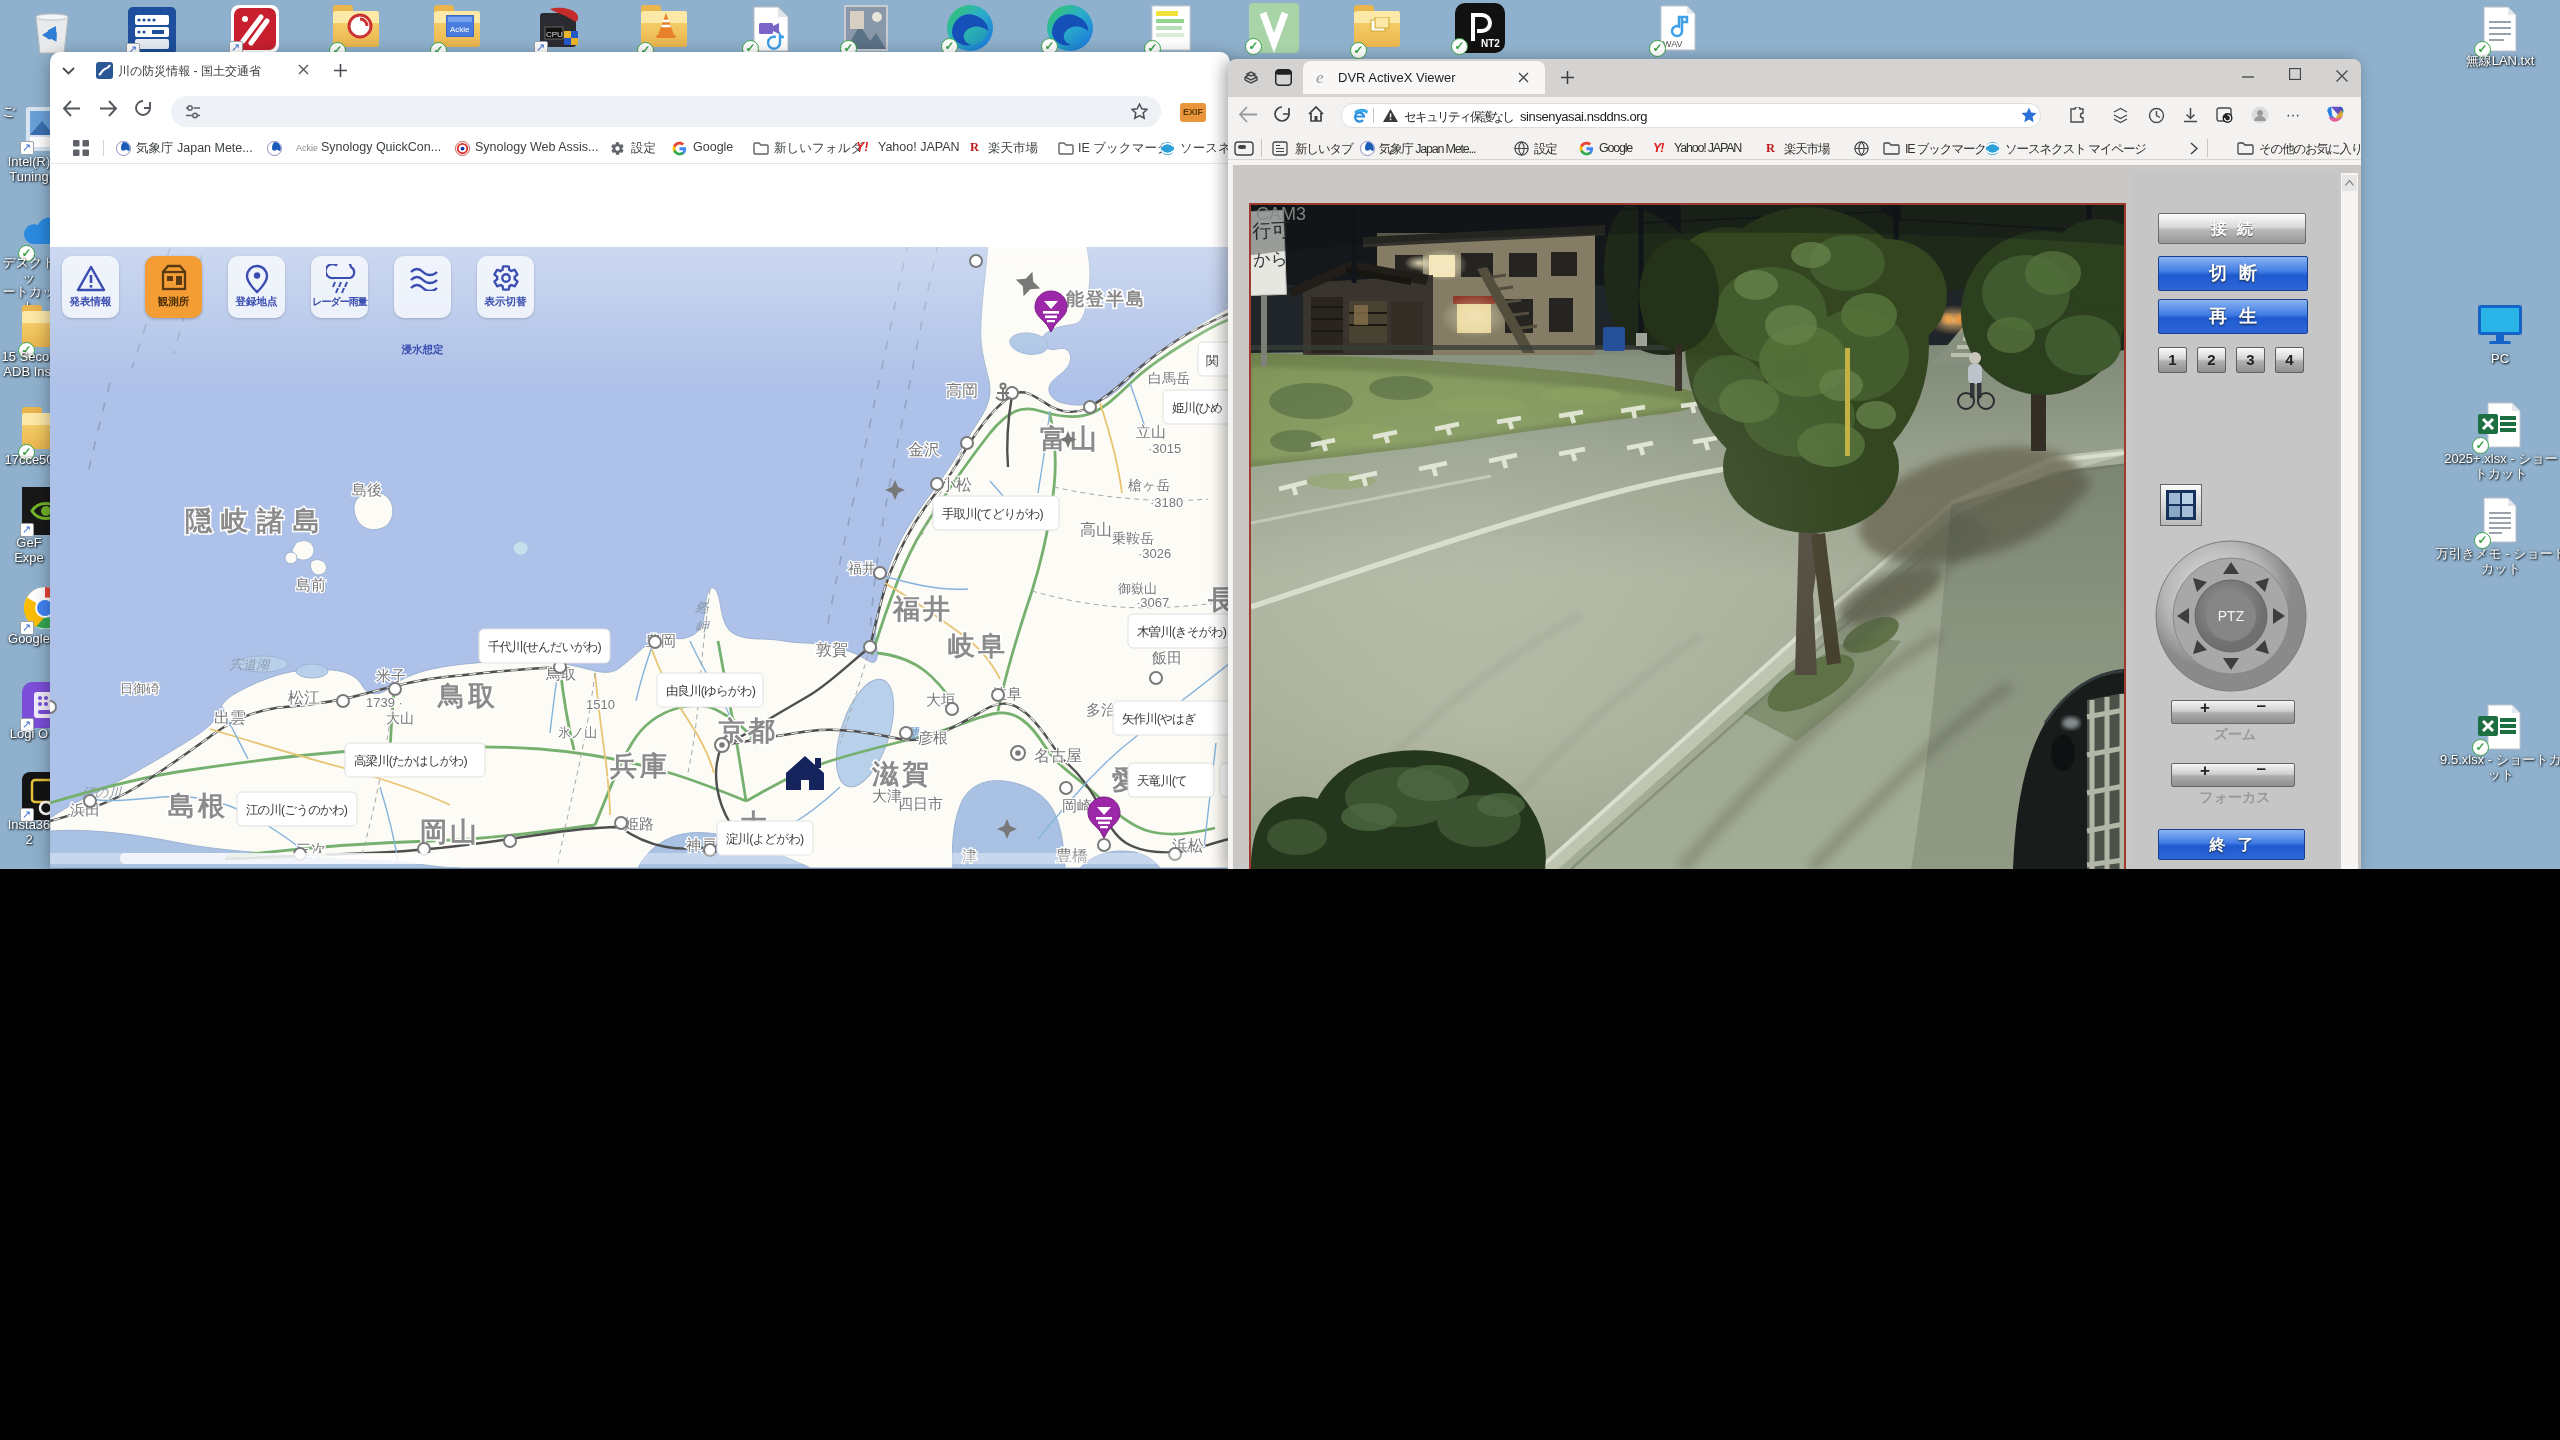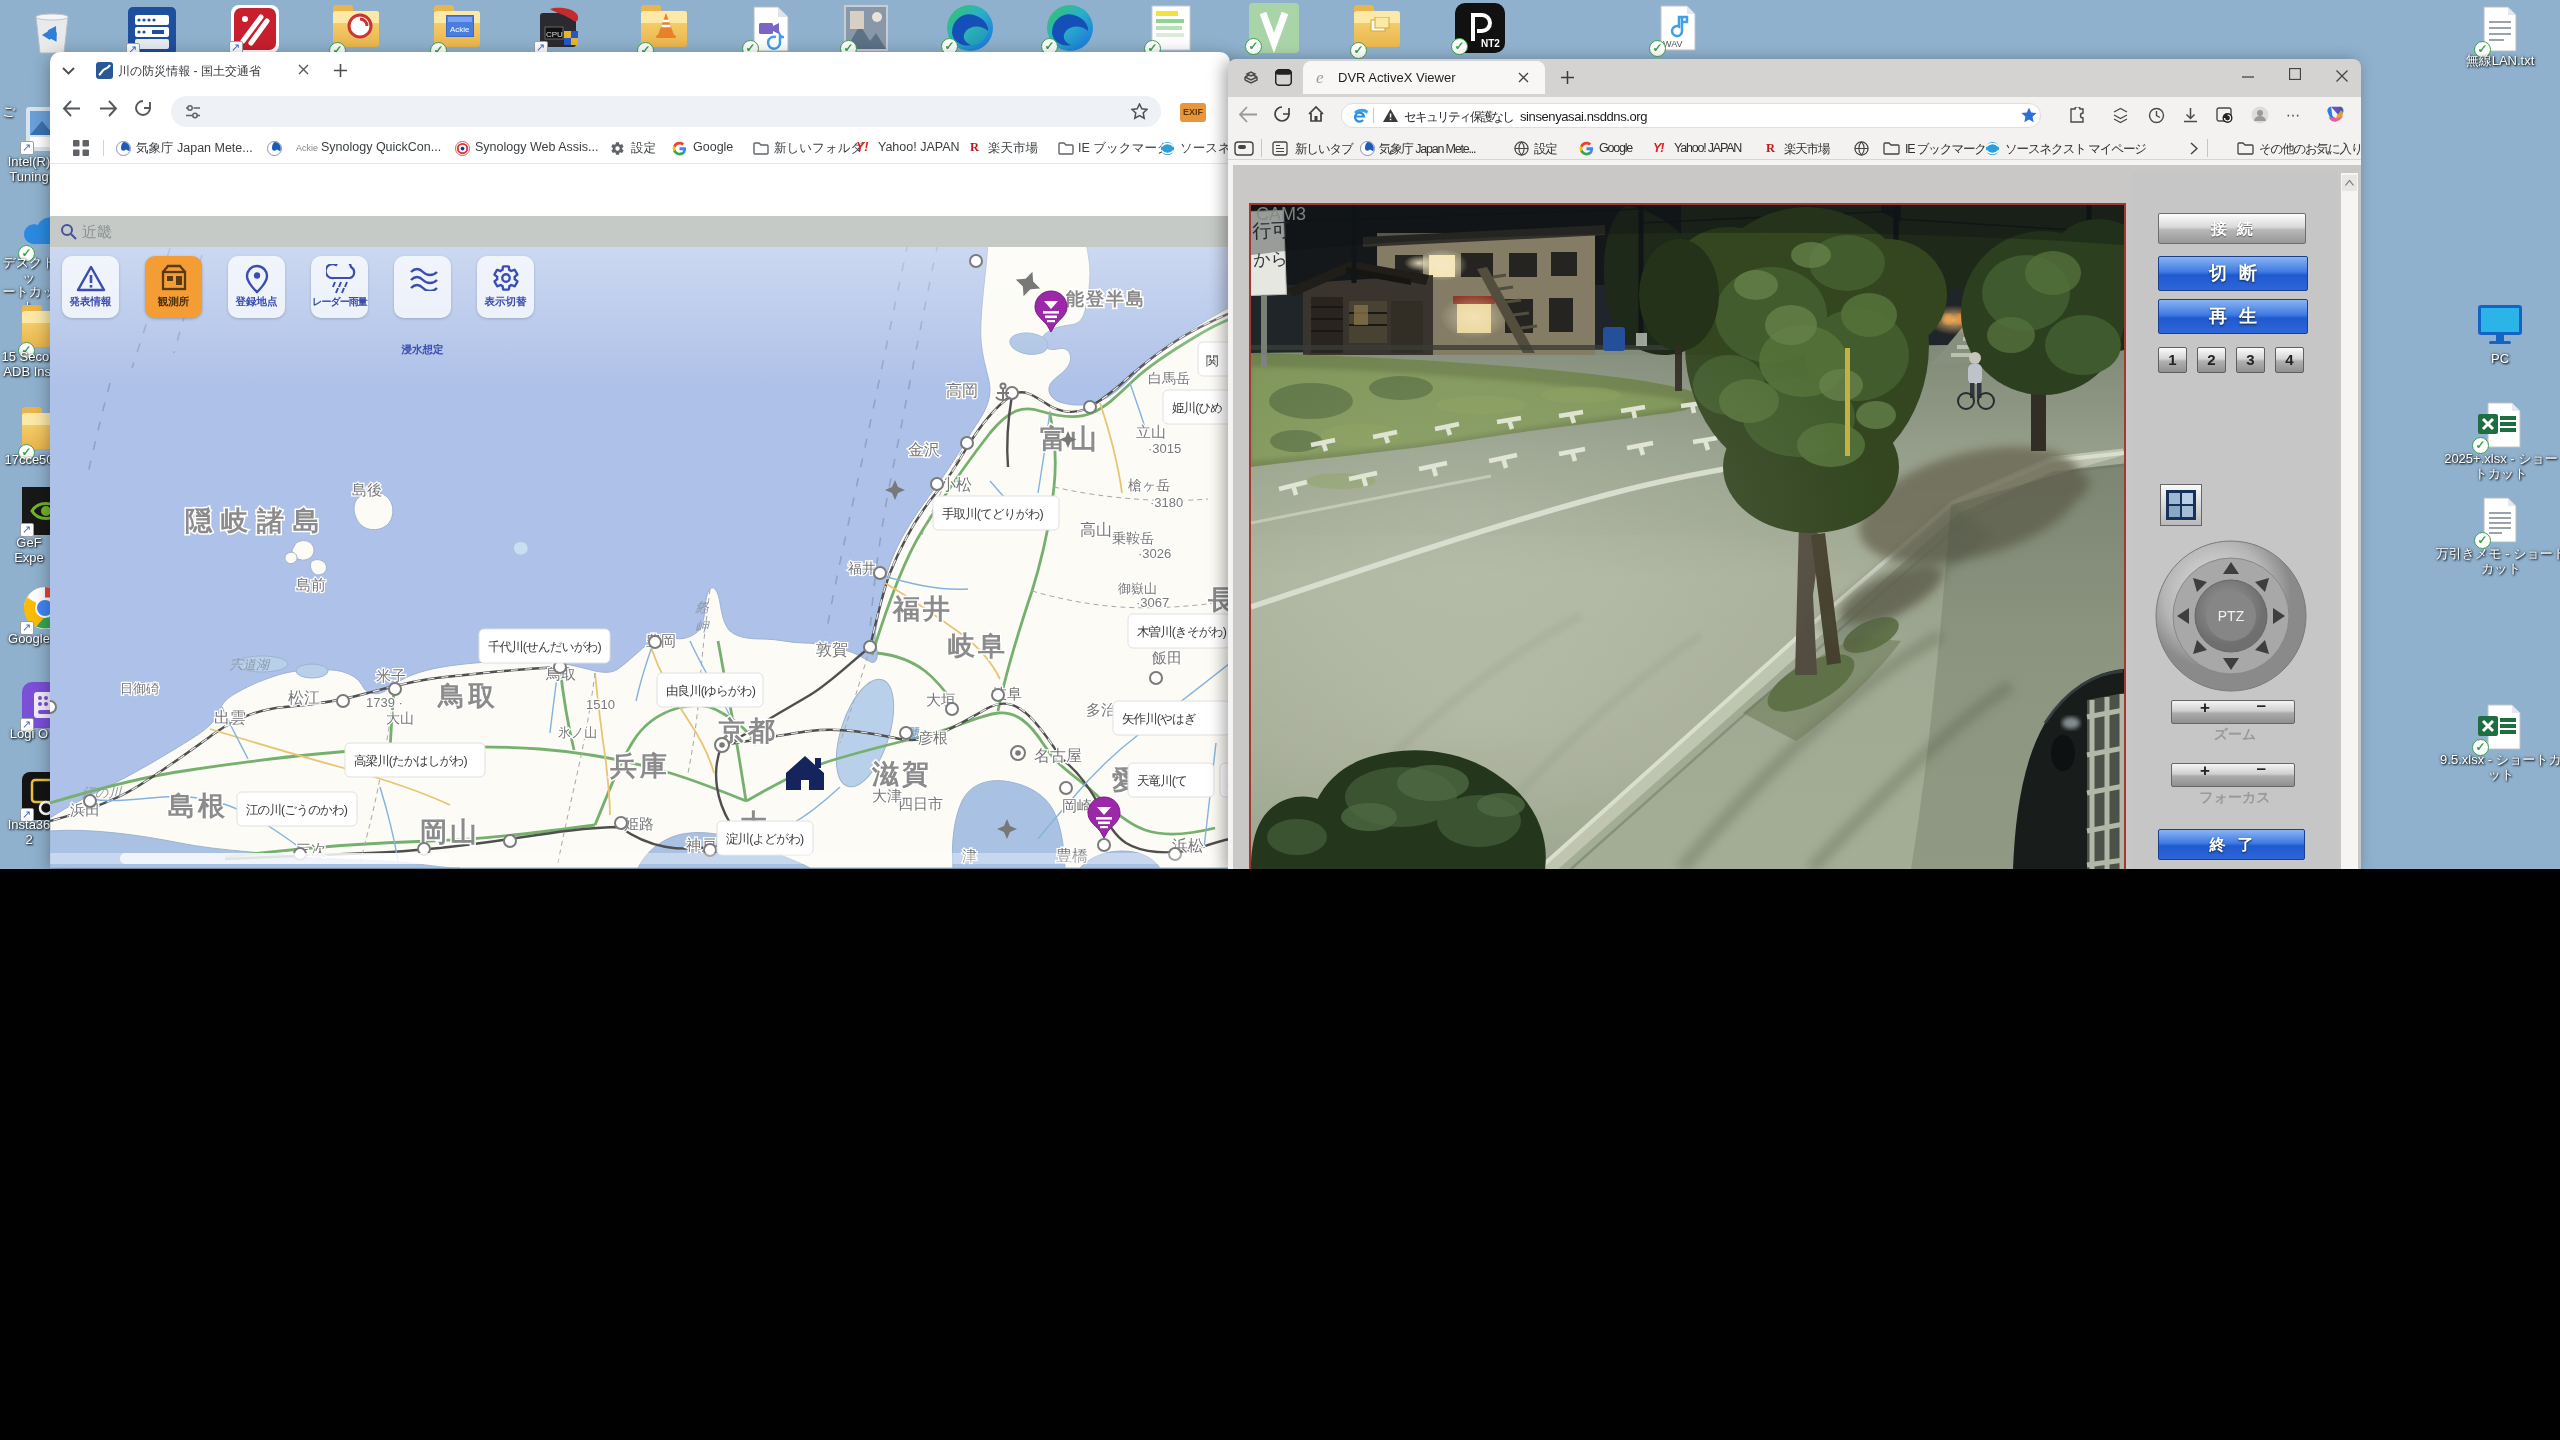"近畿" div { html: <div> <svg> <circle></circle> <path></path> </svg> <div>近畿</div> </div> -> none }
